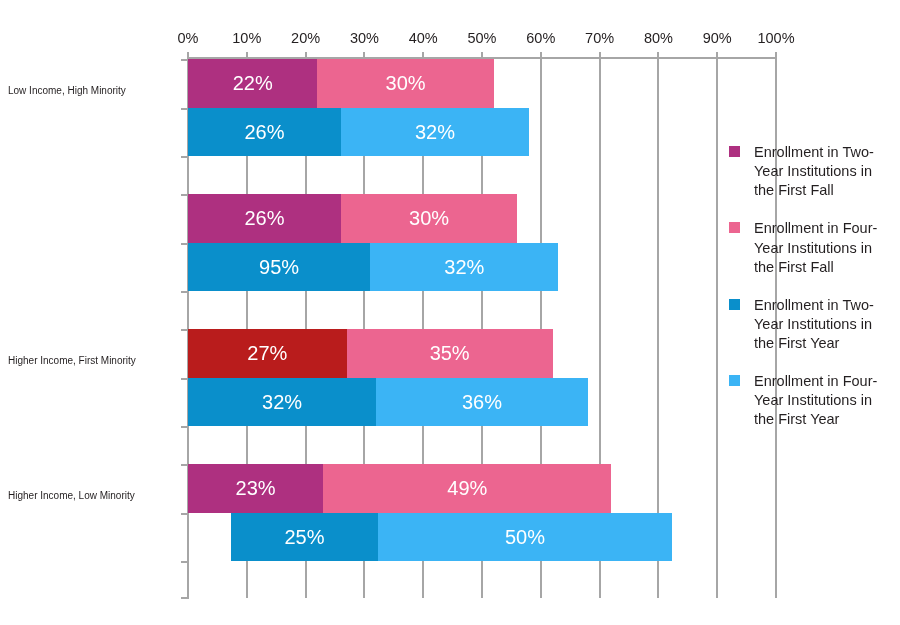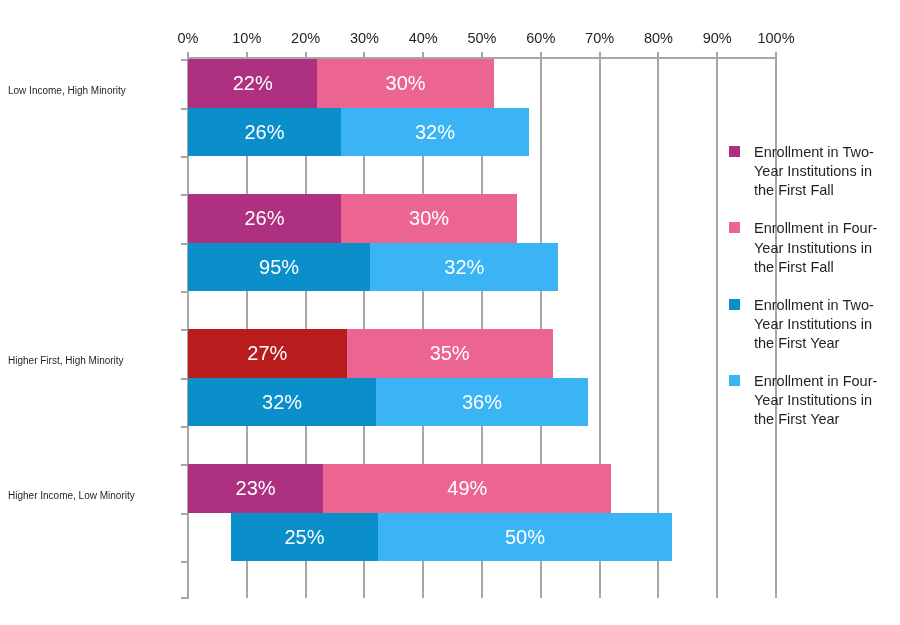"Higher First, High Minority" div.cat-label { text: First, High -> Income, First }
